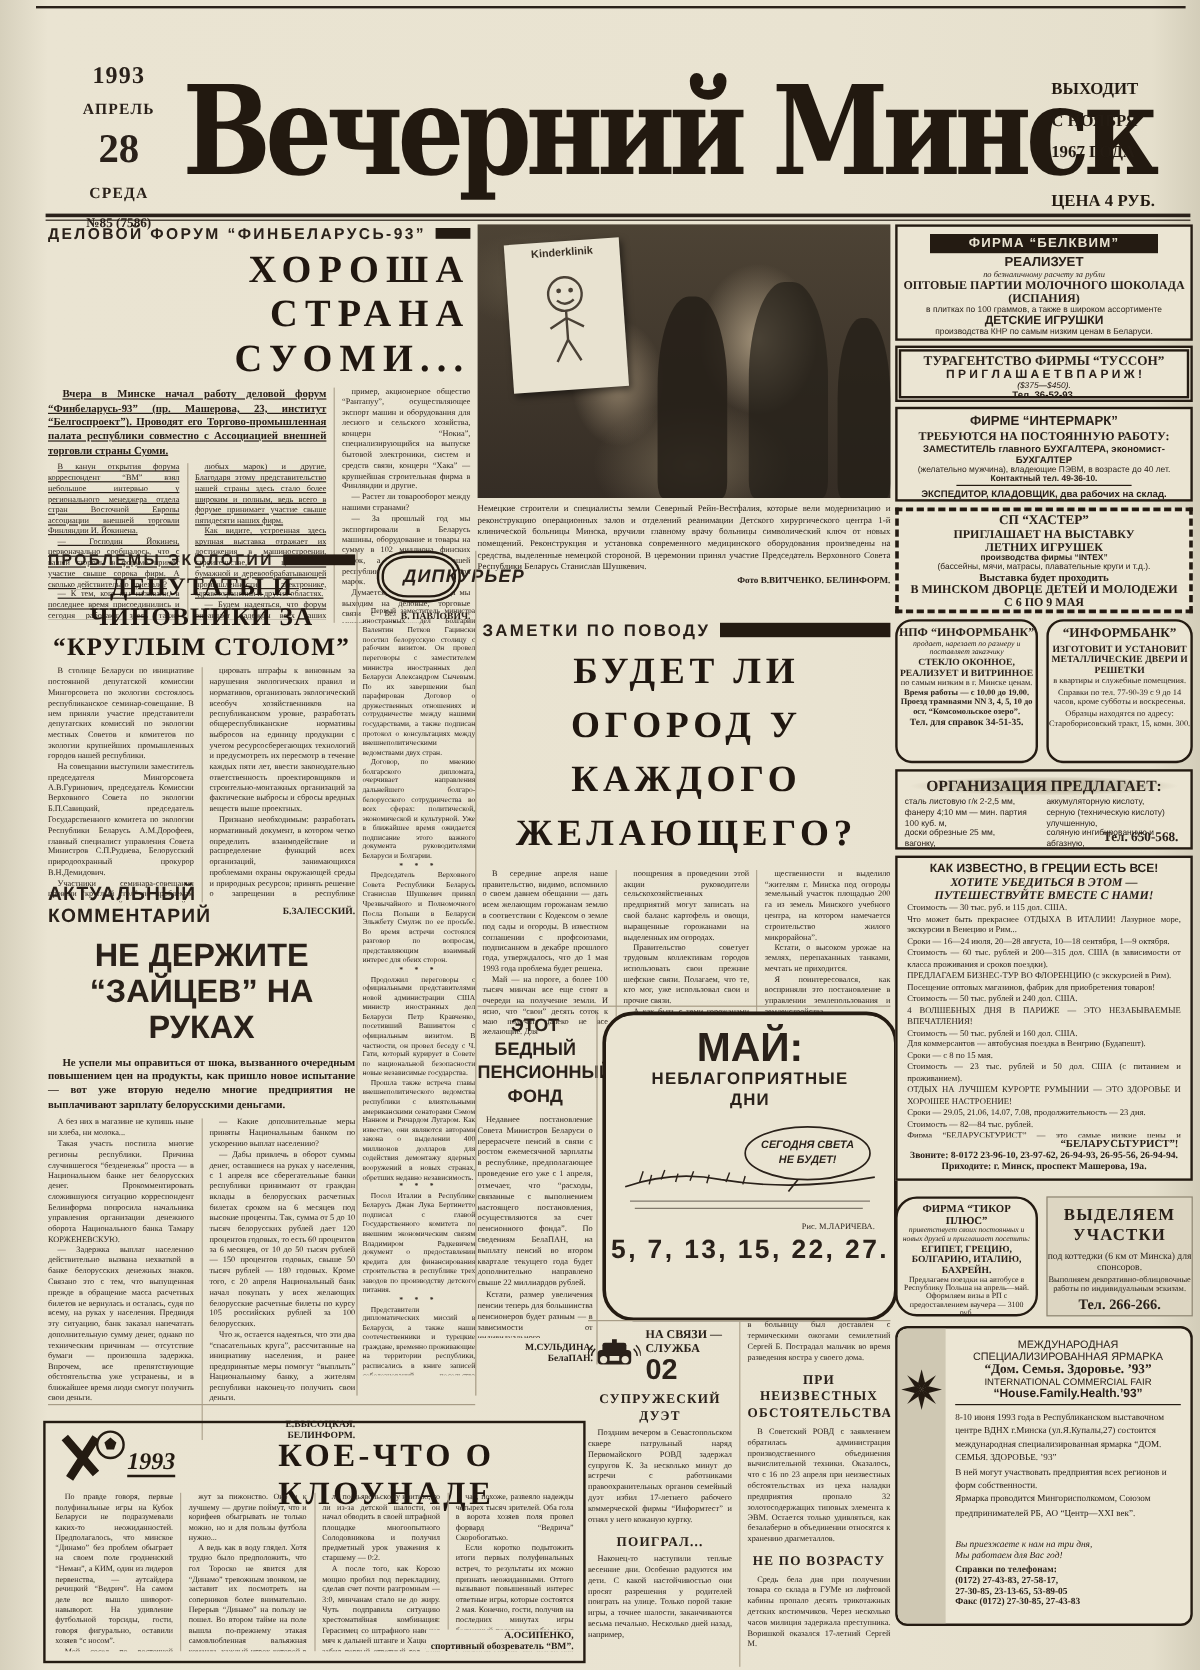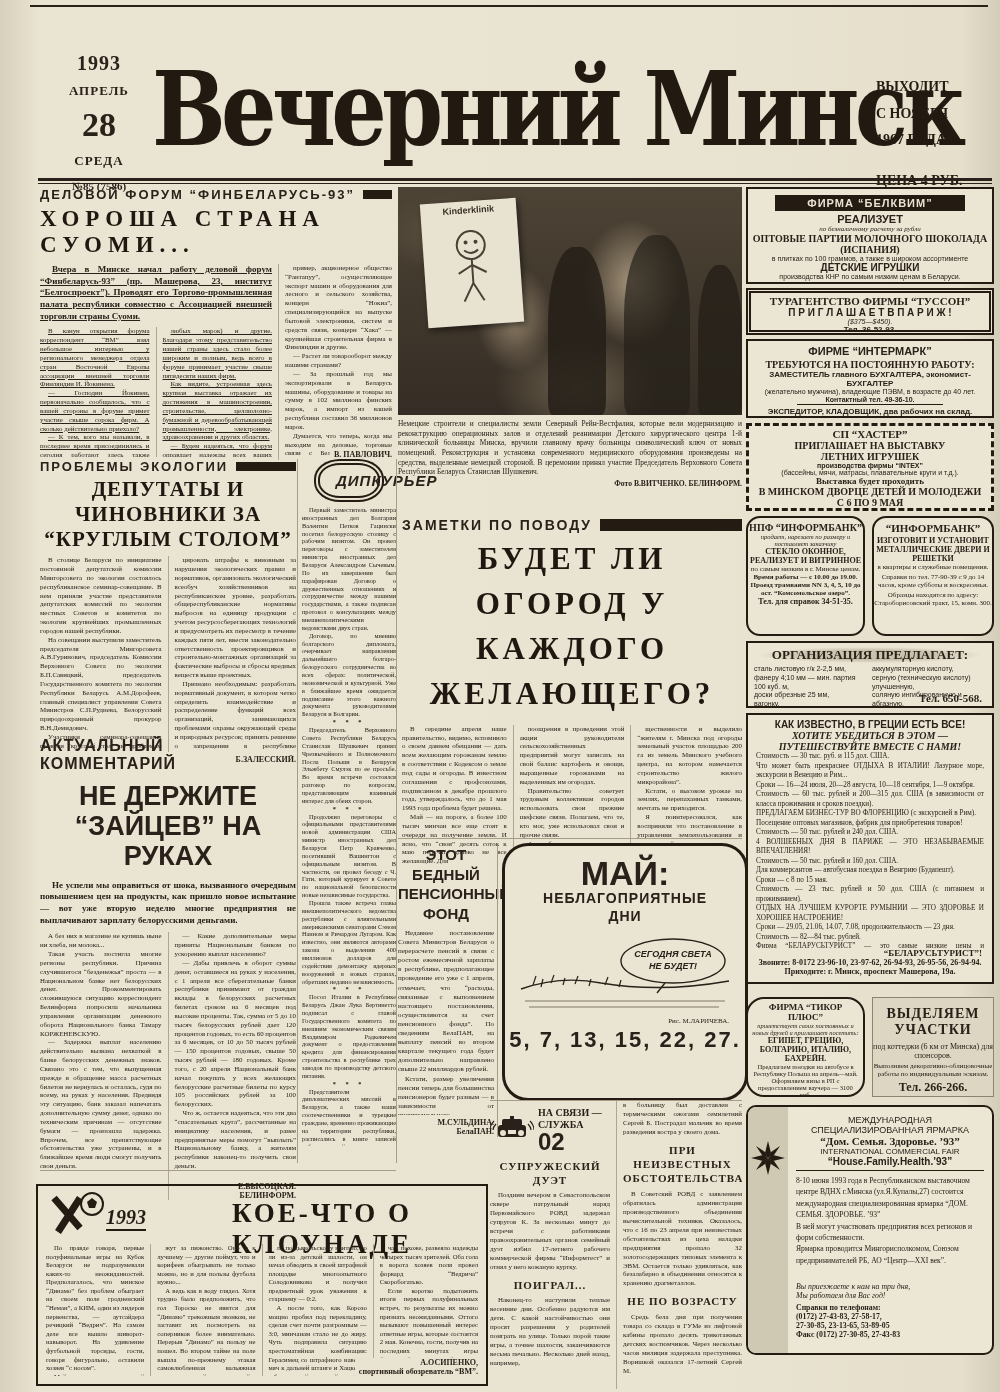"ВЫХОДИТ" div { margin-top: 12px -> none }
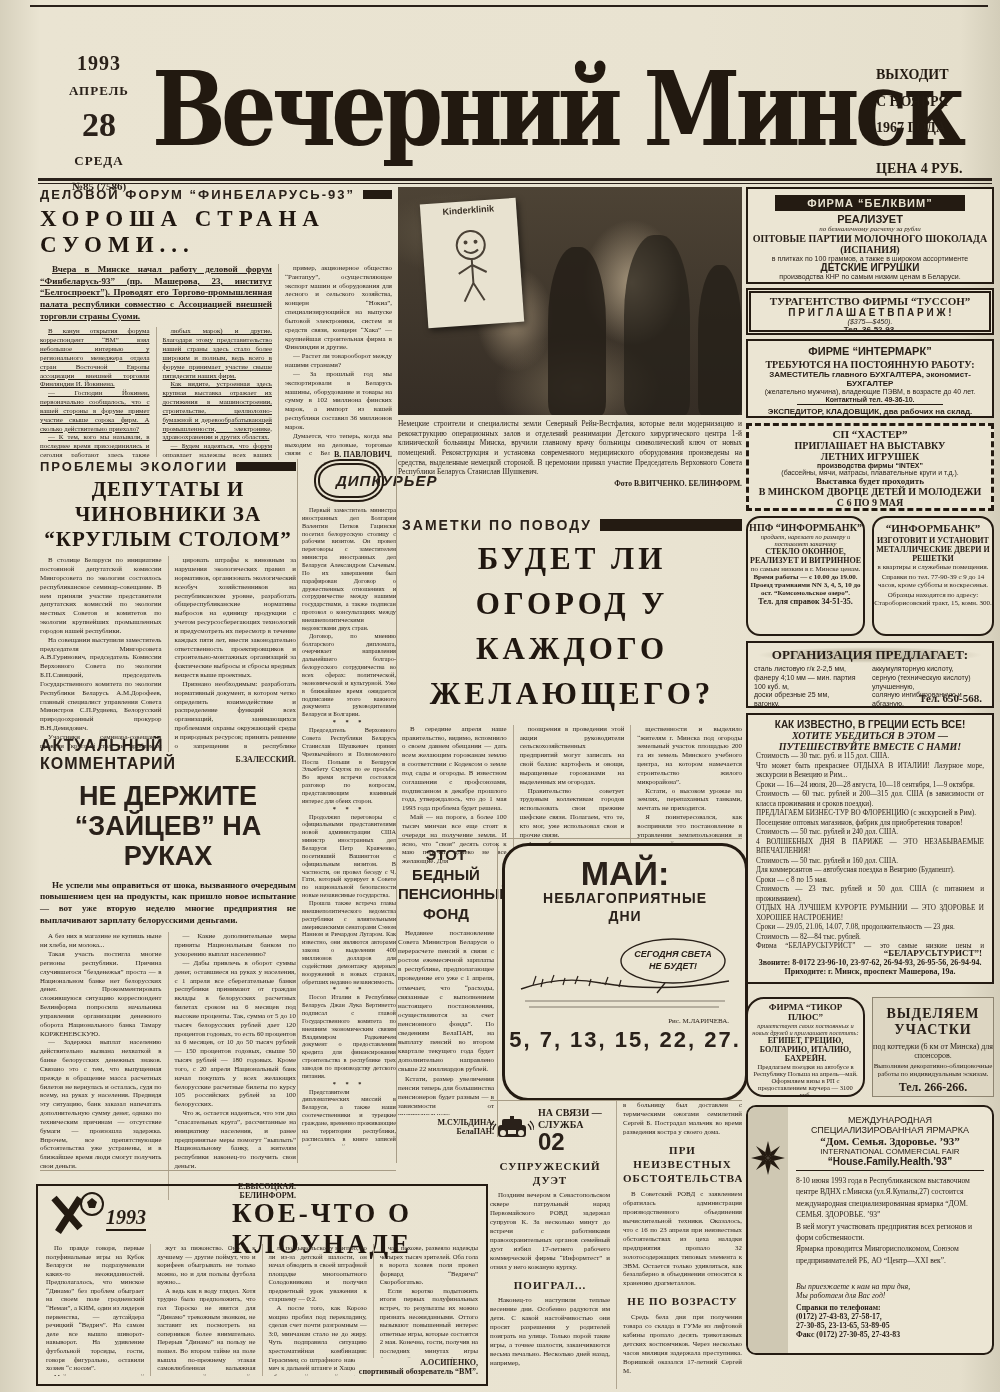"ХОРОША СТРАНА СУОМИ..." .h-suomi { font-size: 23px -> 32px; text-align: left -> right }
